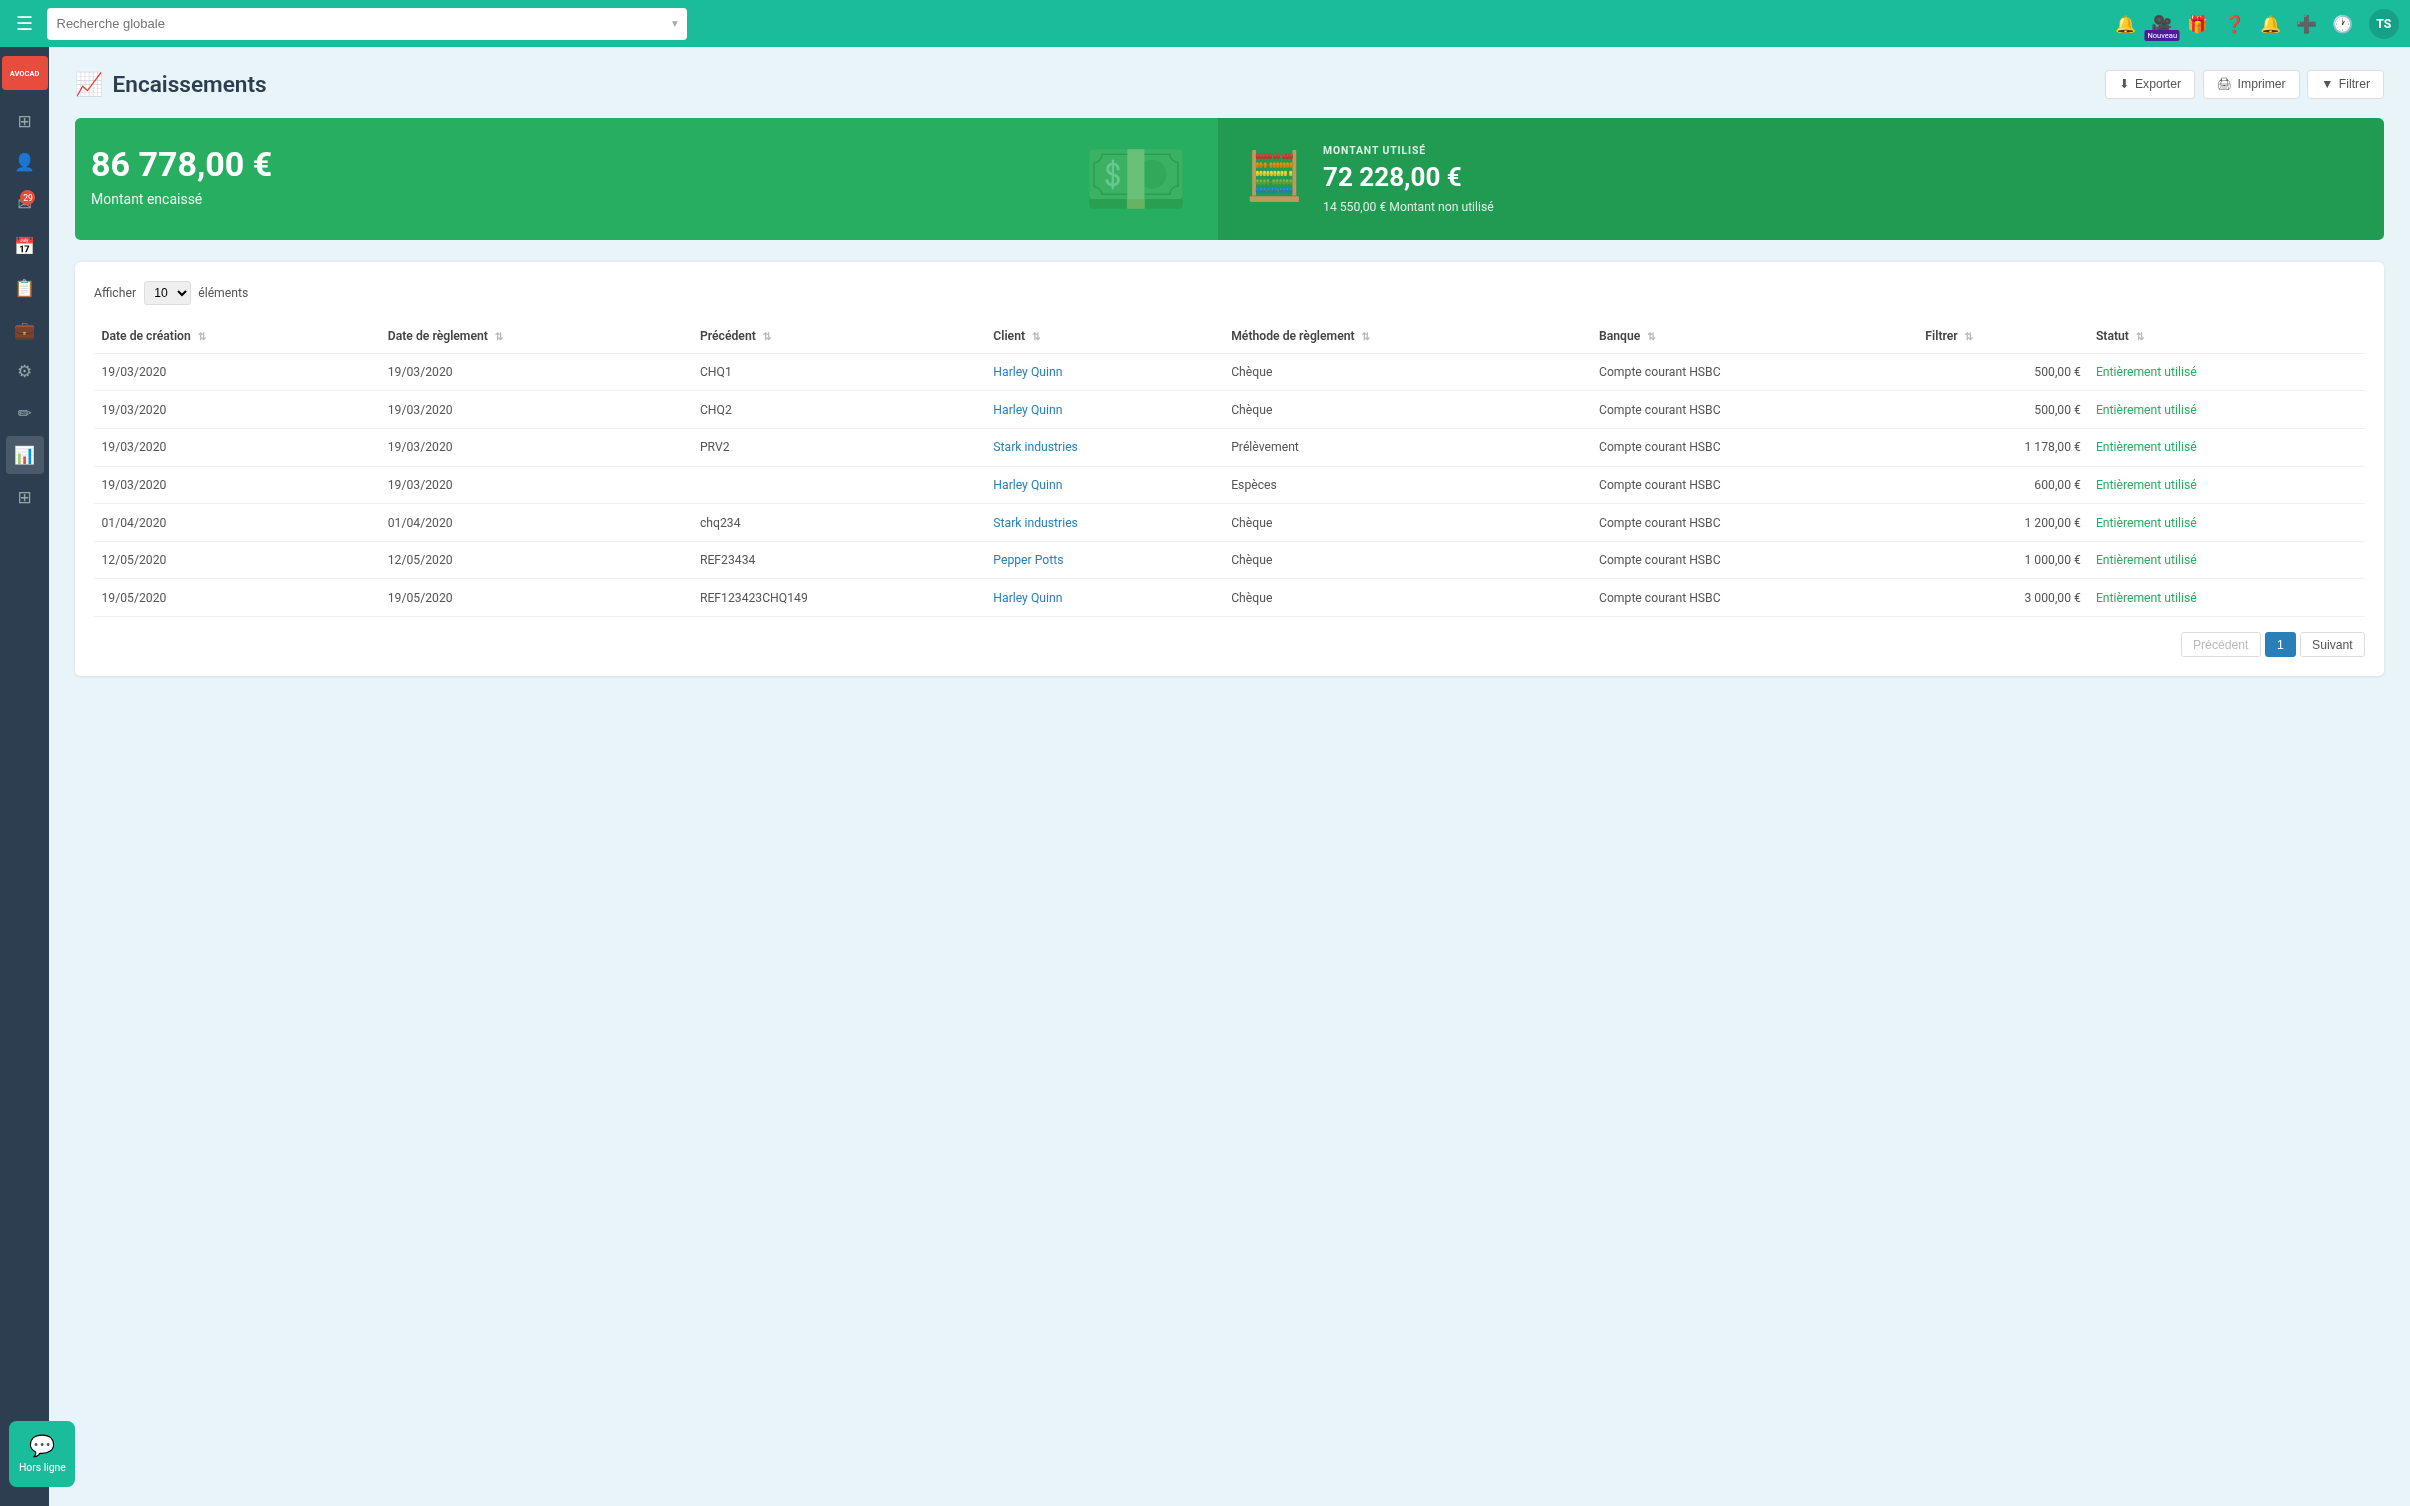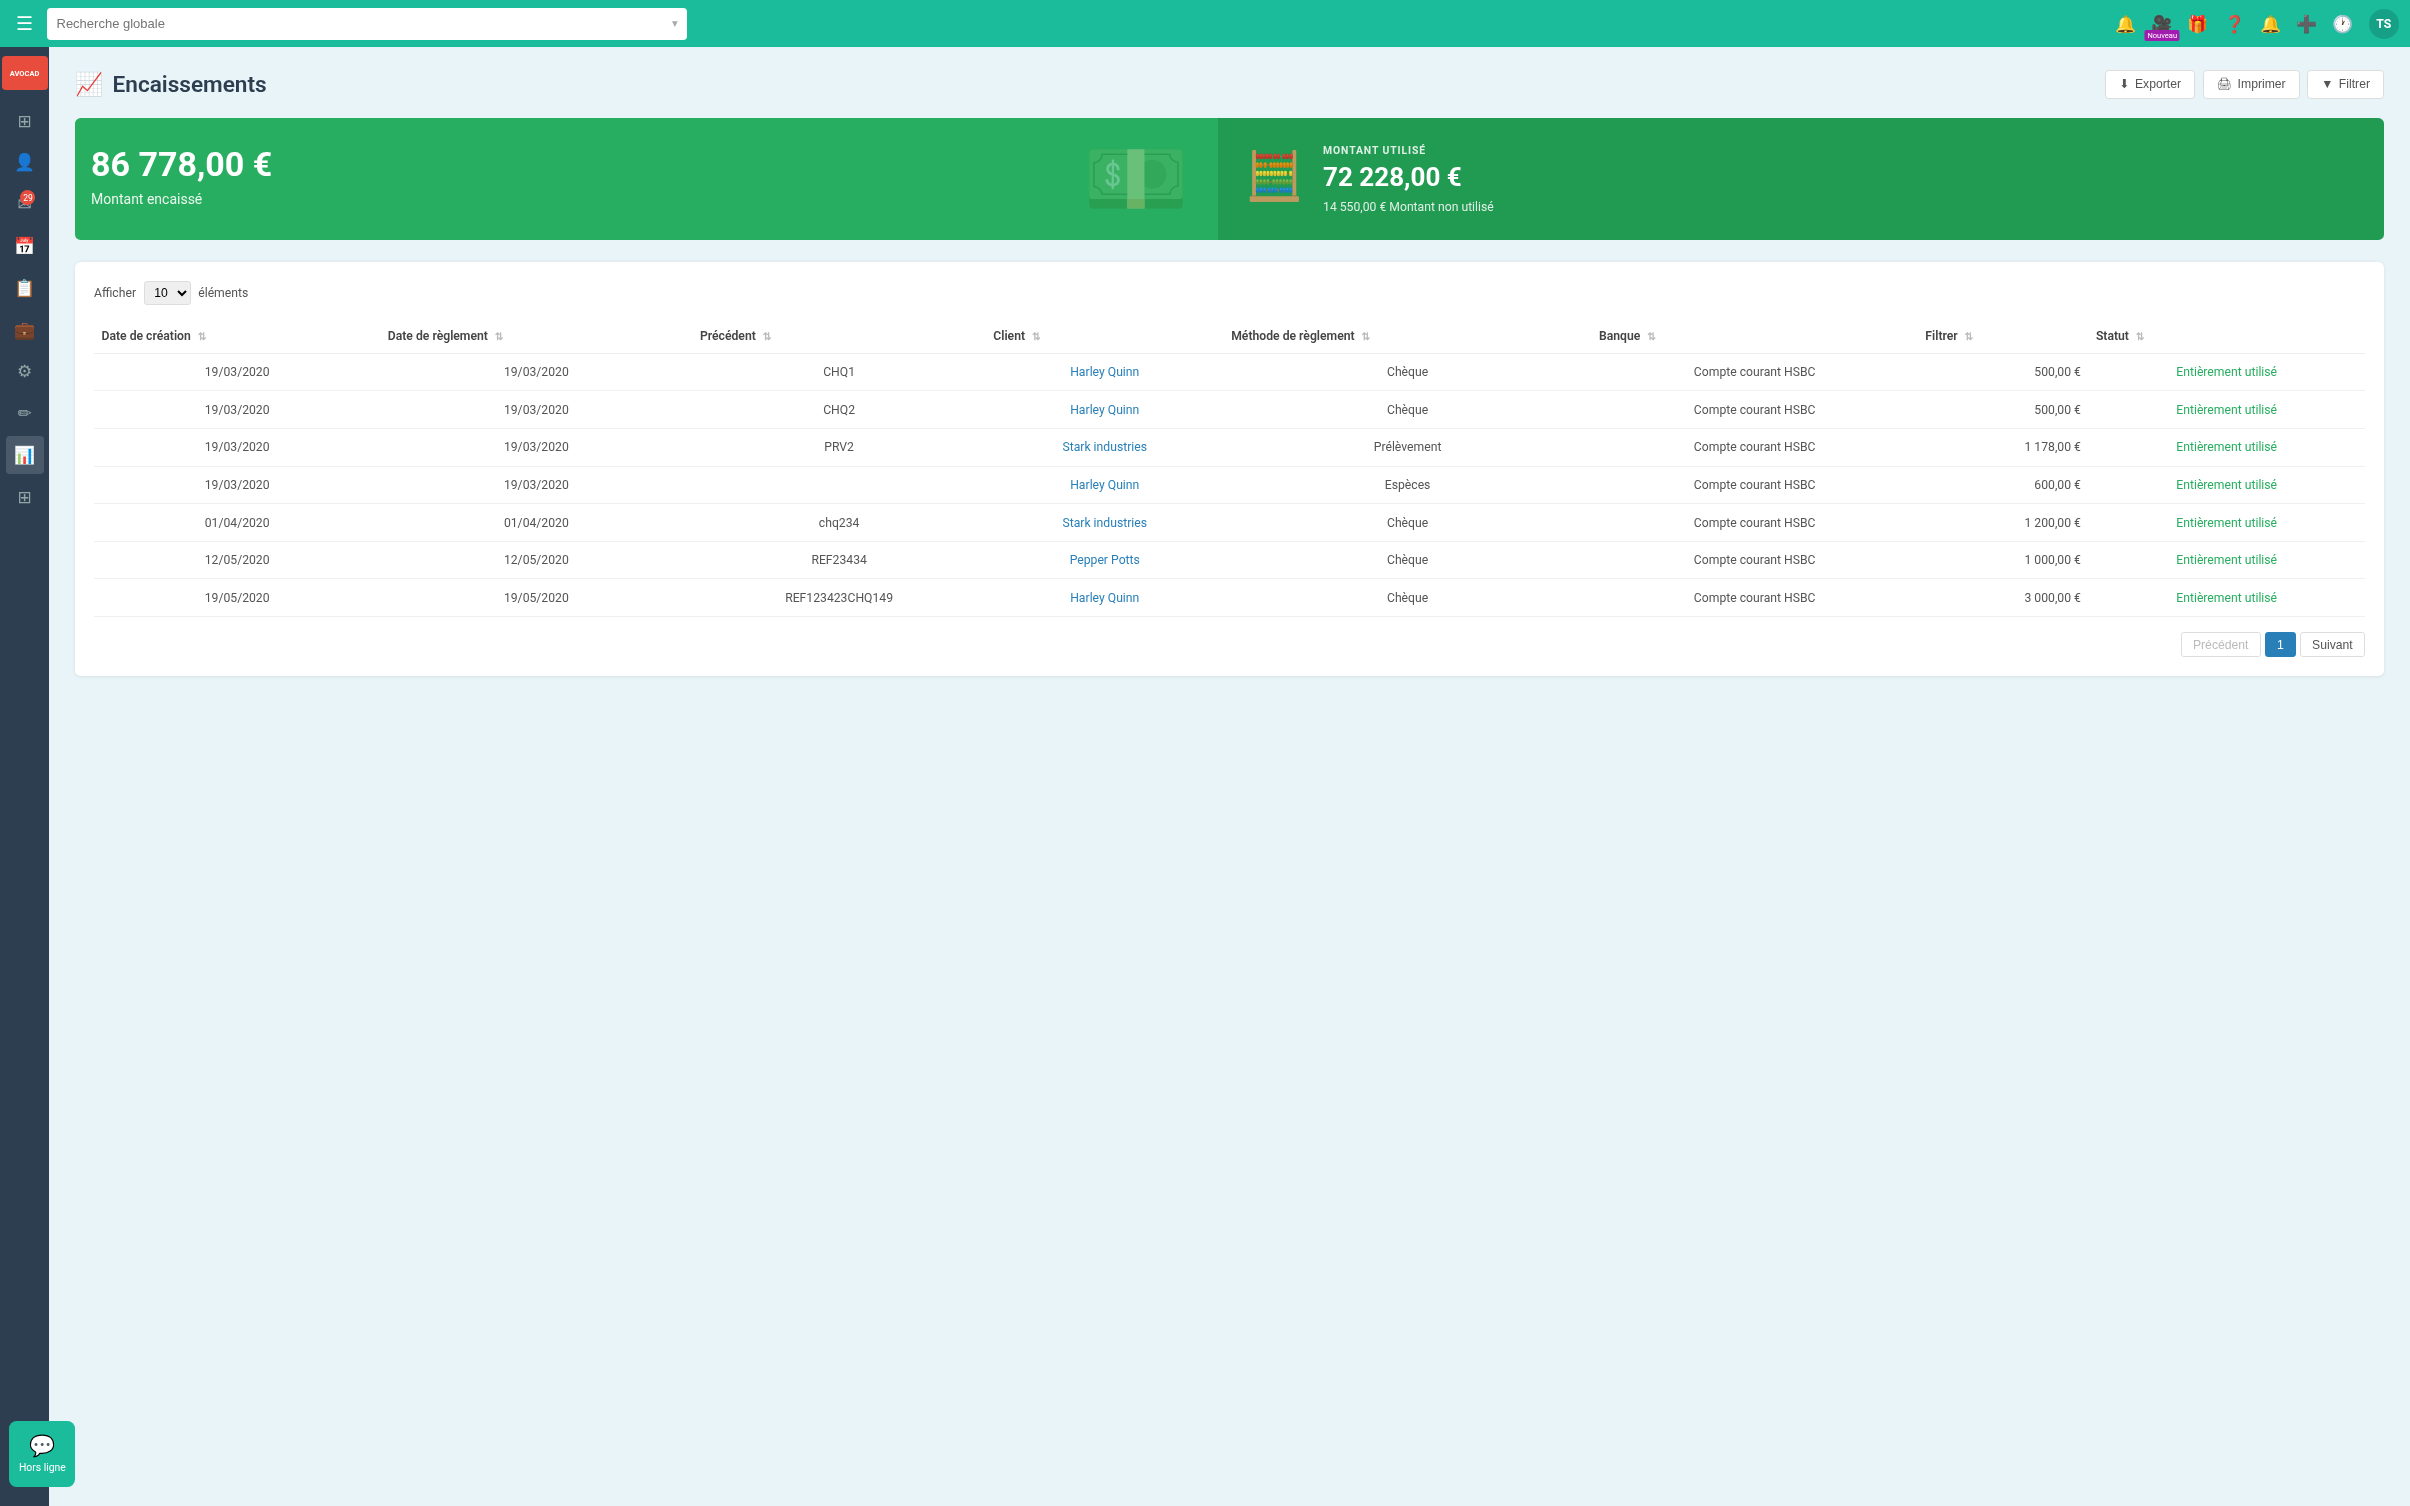"Nouveau" .nouveau-badge { background: #a21caf -> #4c1d95 }
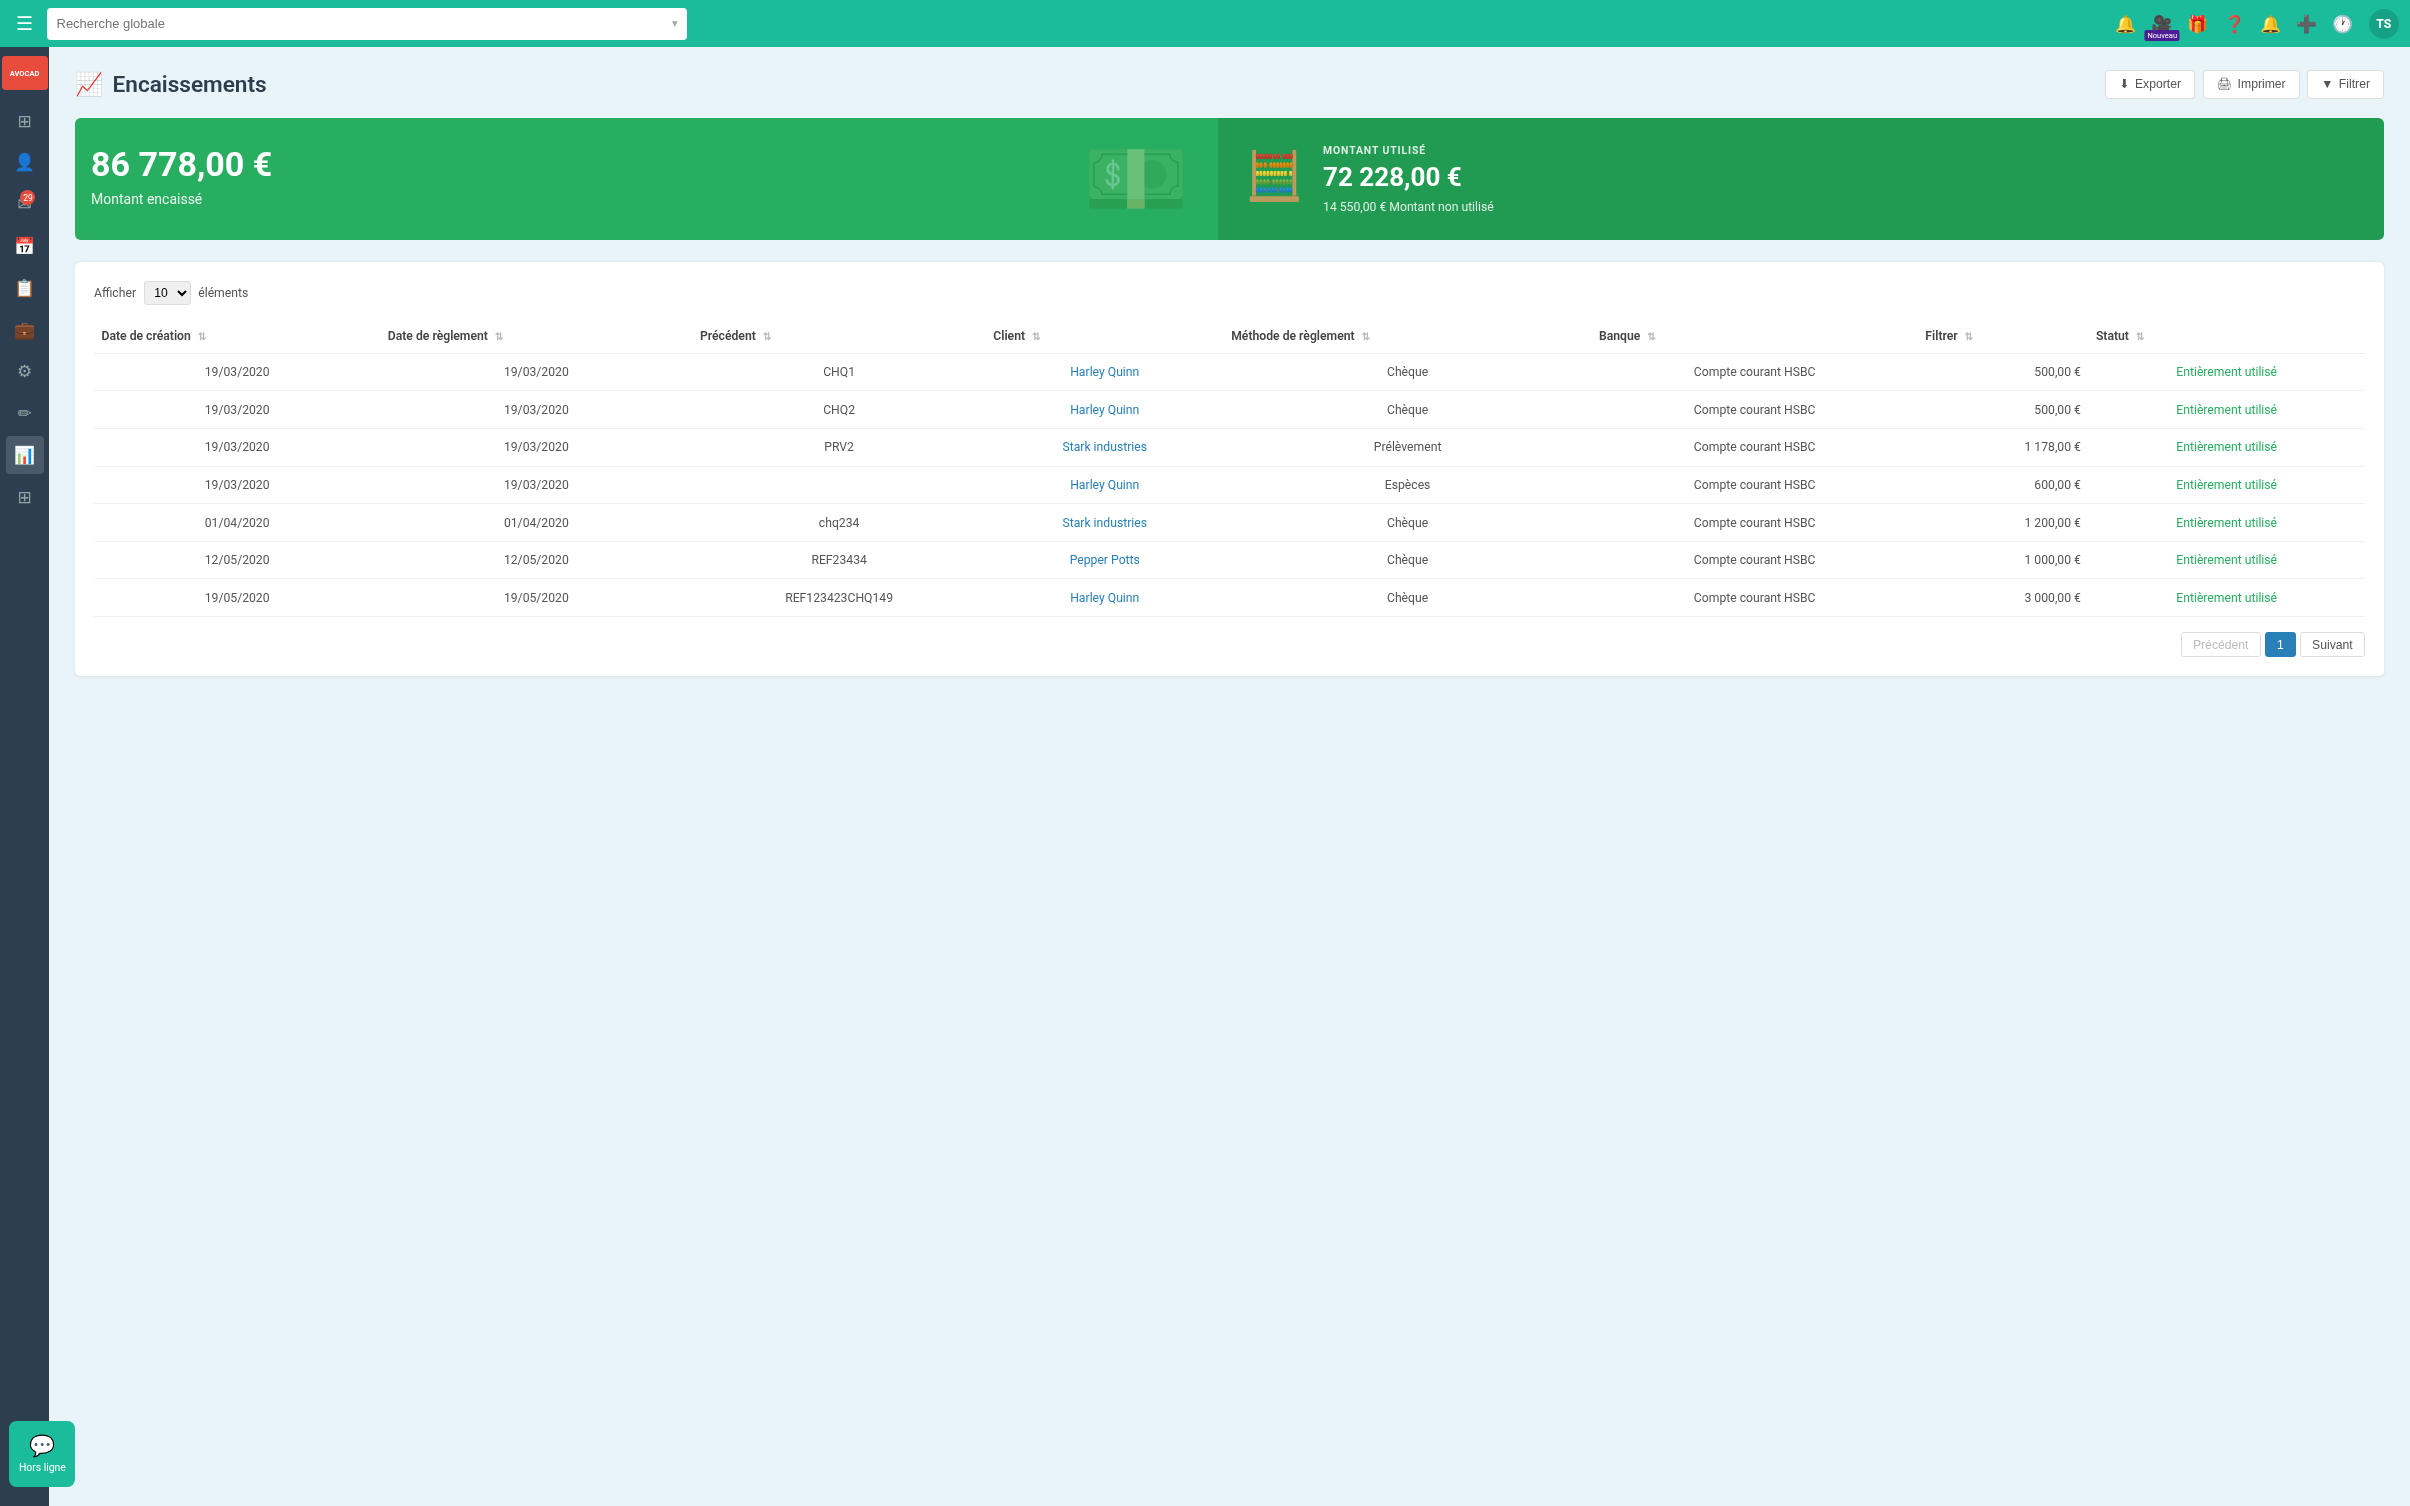"19/03/2020" tbody td { text-align: center -> none }
